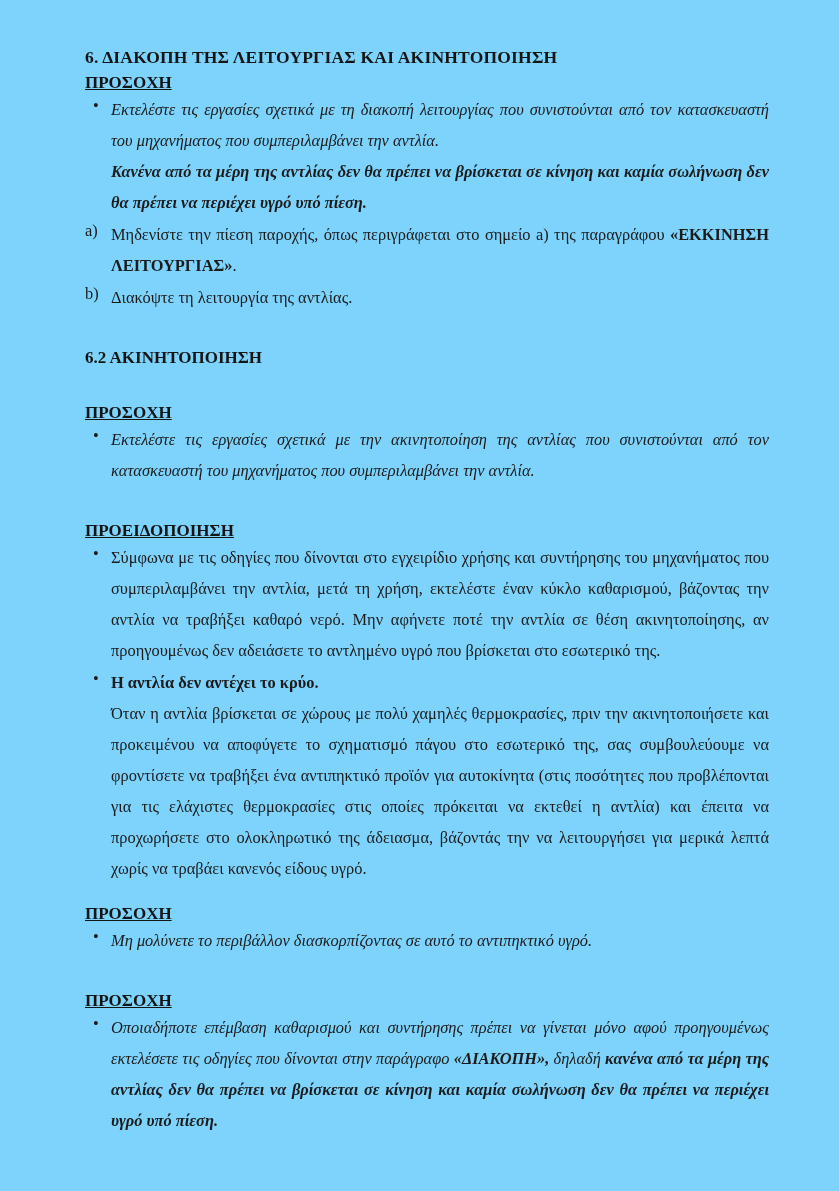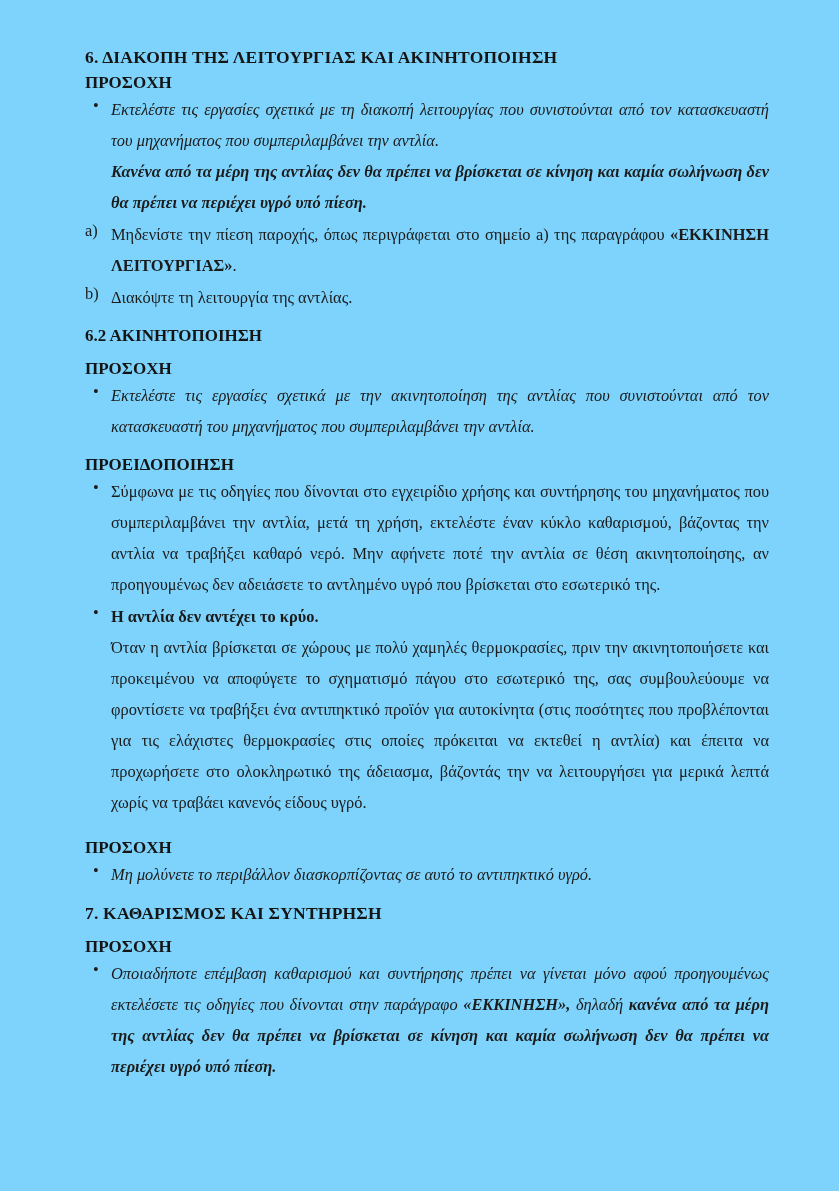"ΠΡΟΣΟΧΗ" .h3 { text-decoration: none -> underline }
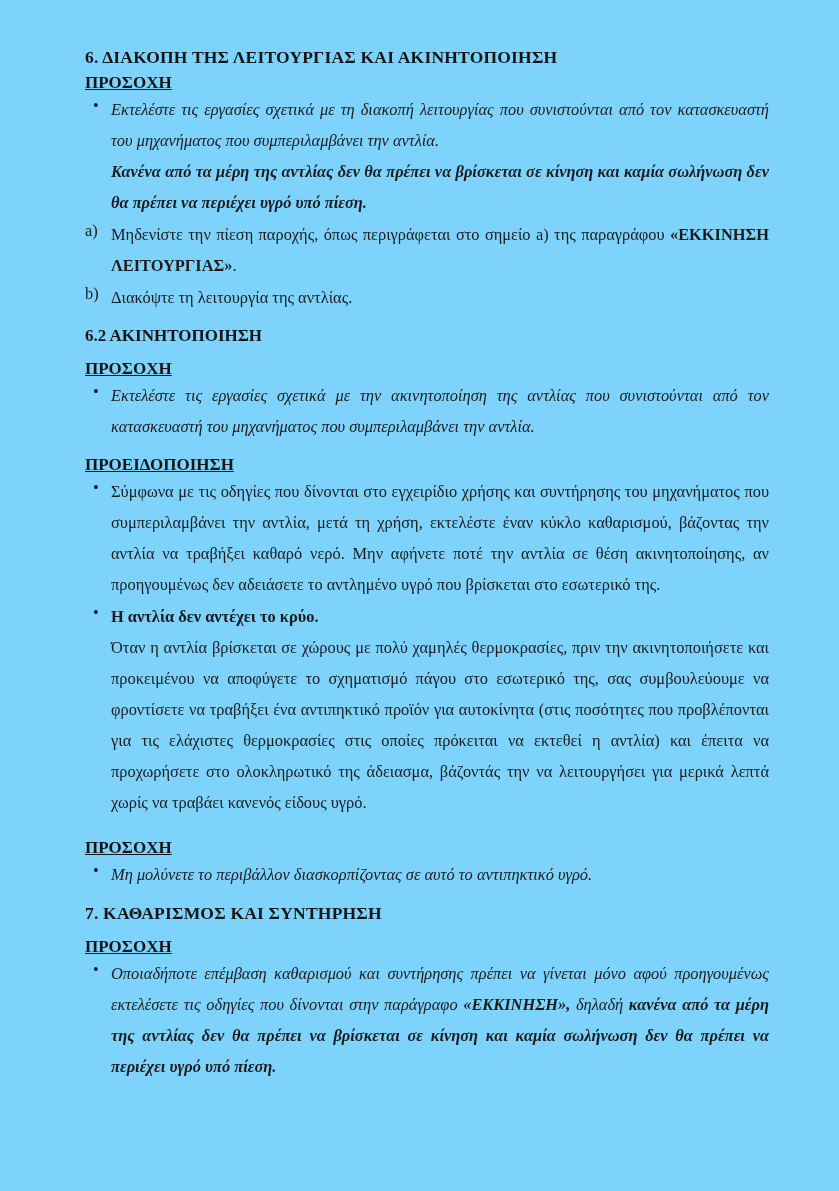"6.2 ΑΚΙΝΗΤΟΠΟΙΗΣΗ" .mt-lg { margin-top: 13px -> 35px }
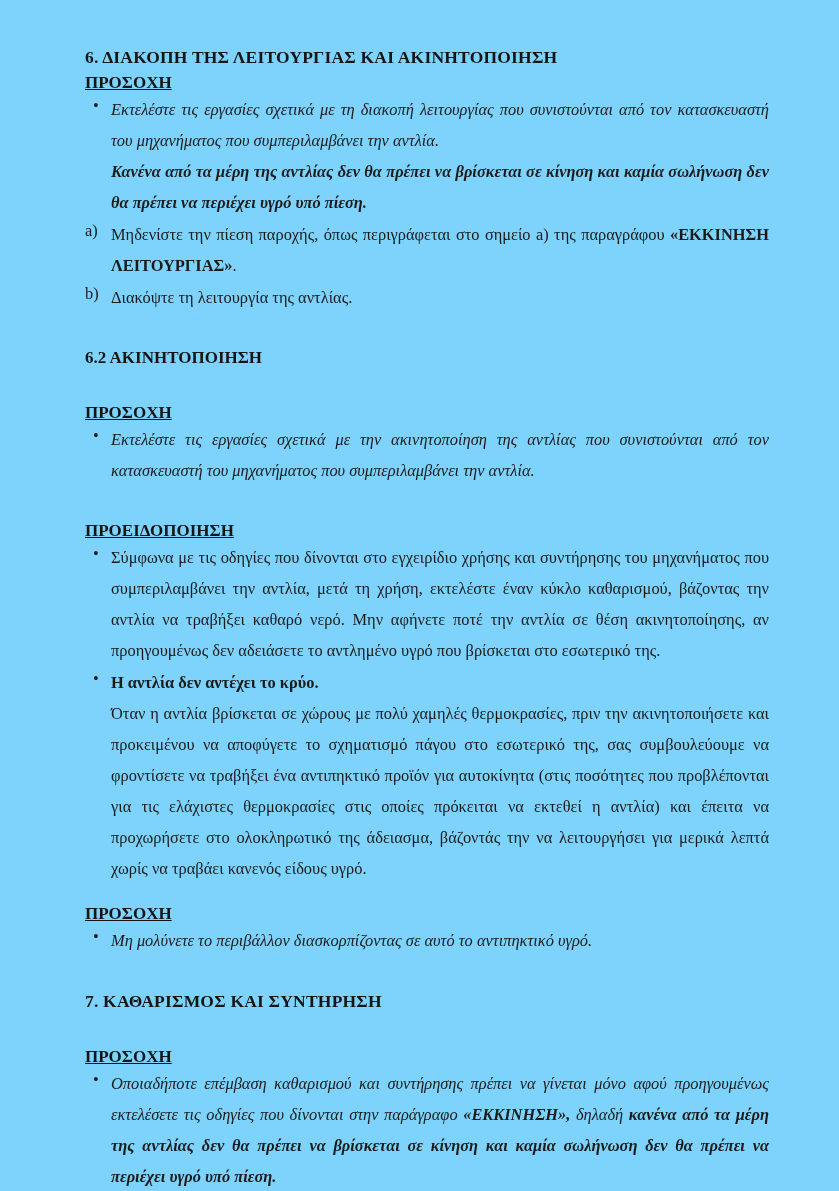"7. ΚΑΘΑΡΙΣΜΟΣ ΚΑΙ ΣΥΝΤΗΡΗΣΗ" h1.h1 { html: <h1>7. ΚΑΘΑΡΙΣΜΟΣ ΚΑΙ ΣΥΝΤΗΡΗΣΗ</h1> -> none }
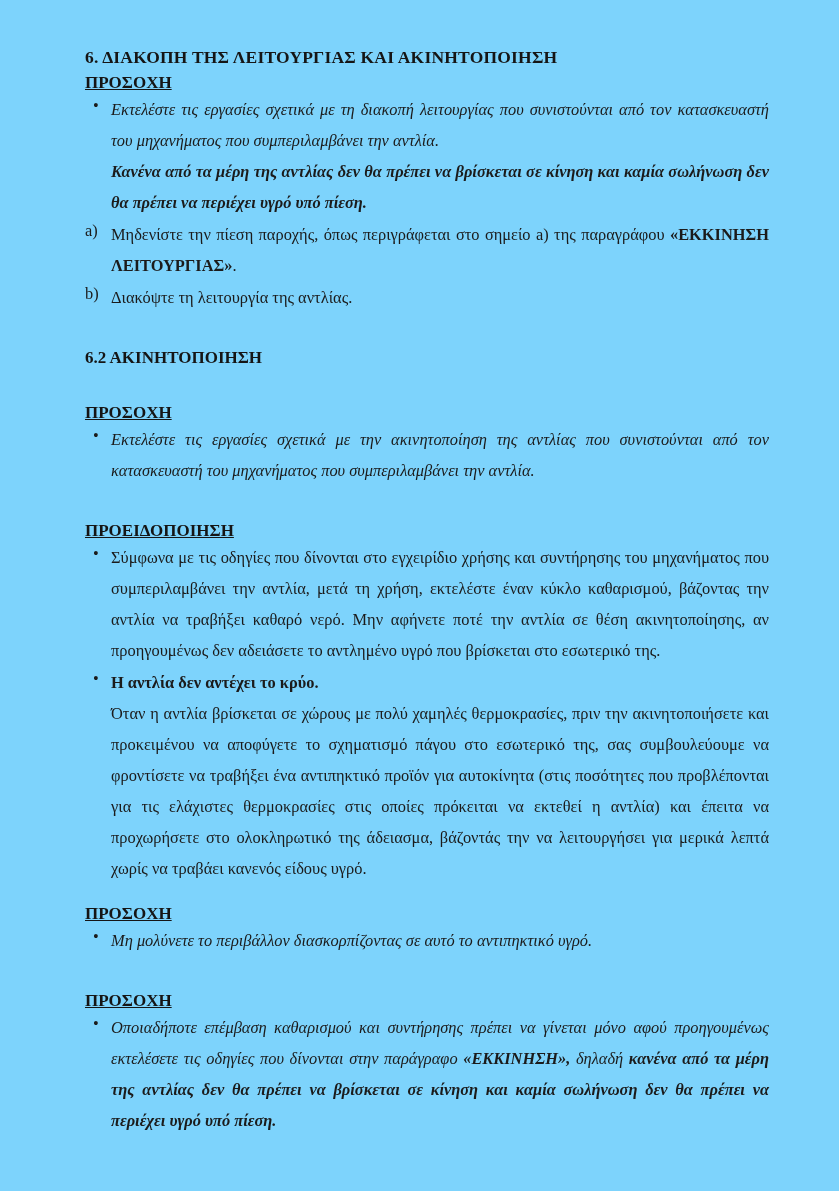"«ΕΚΚΙΝΗΣΗ»," span.bi { text: ΕΚΚΙΝΗΣΗ -> ΔΙΑΚΟΠΗ }
